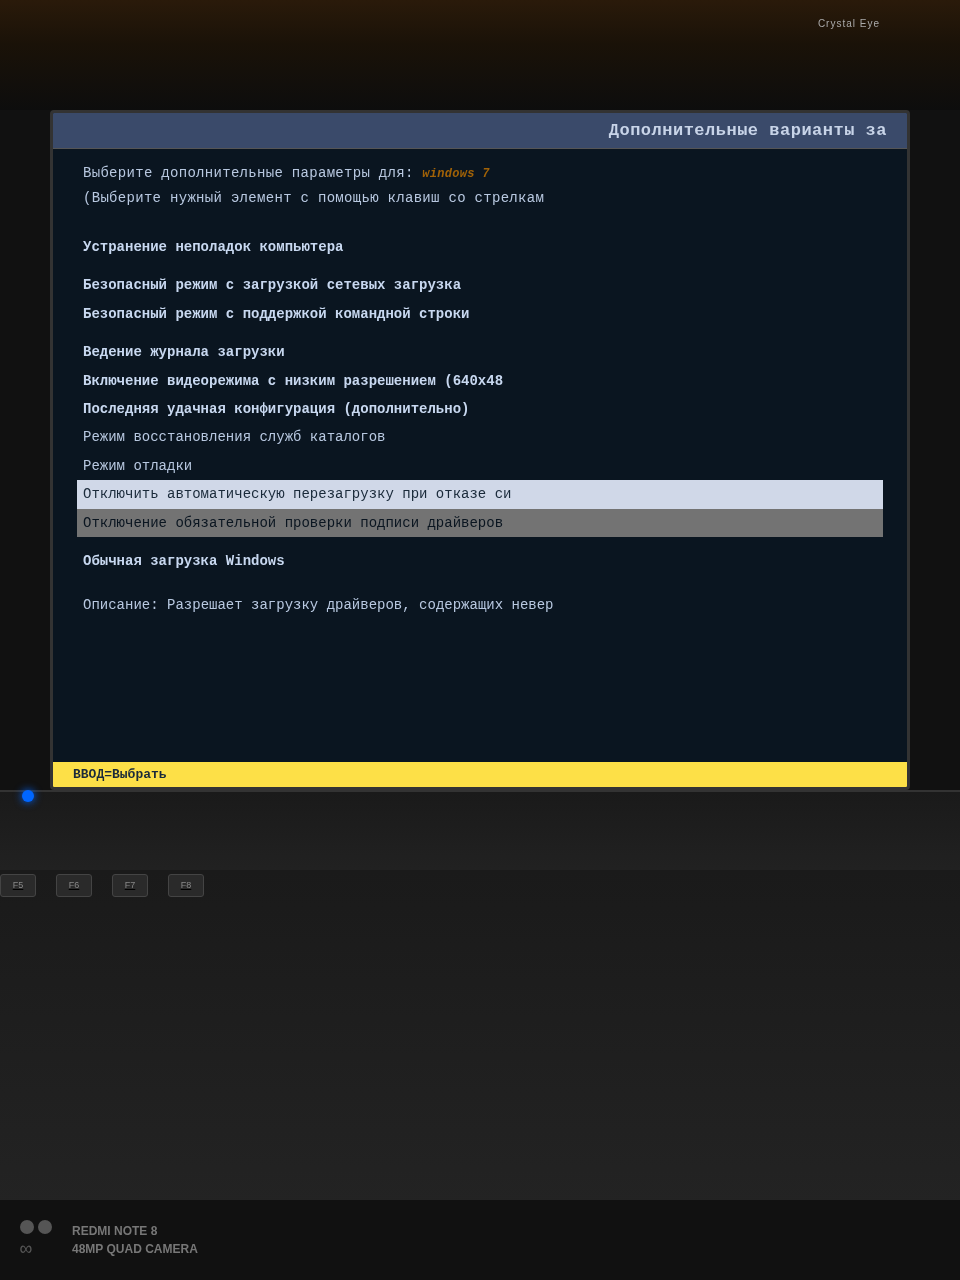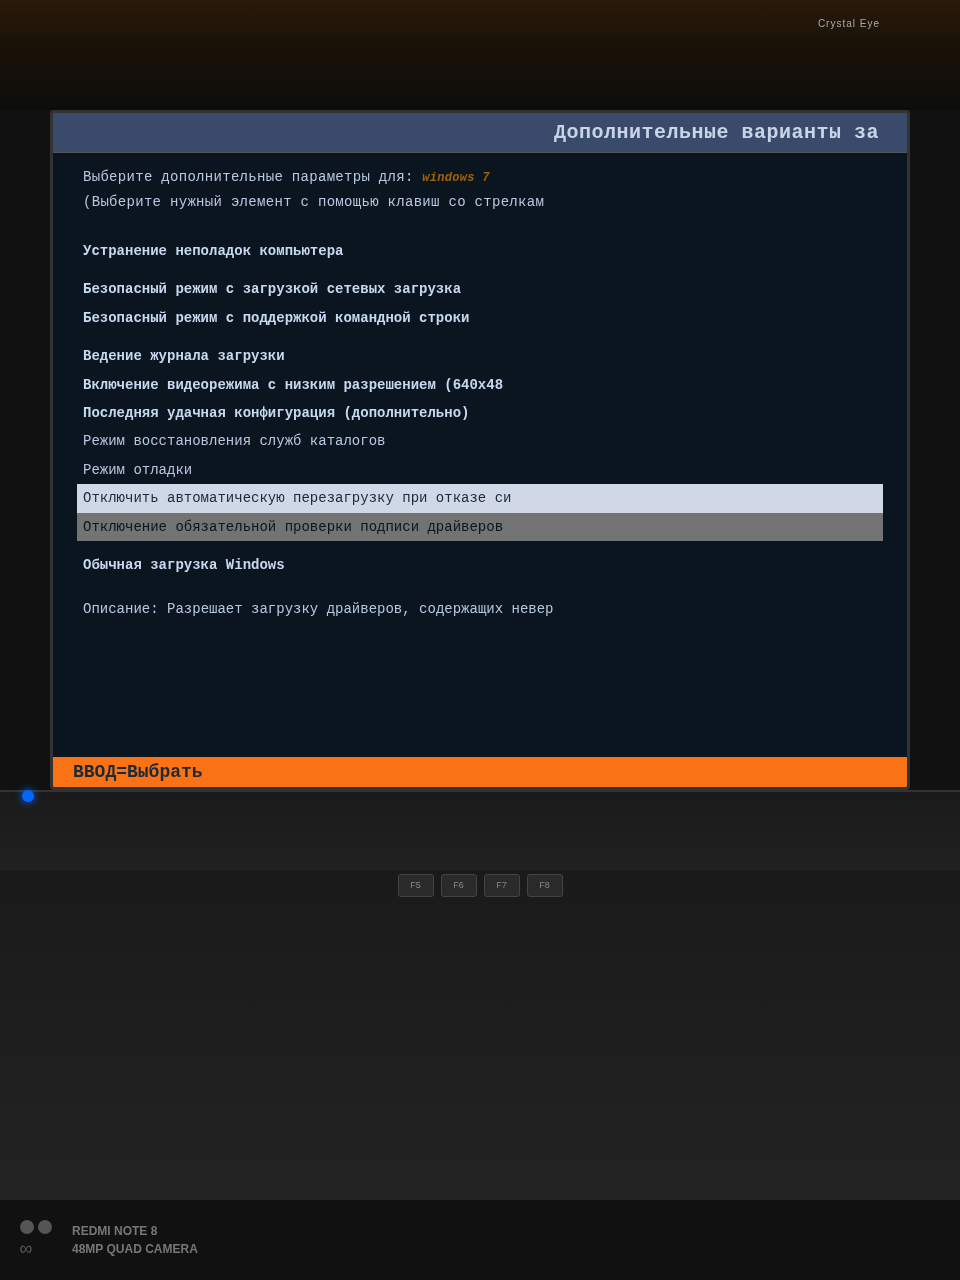"Дополнительные варианты за" .title-bar { font-size: 20px -> 17px; padding: 8px 28px -> 8px 20px }
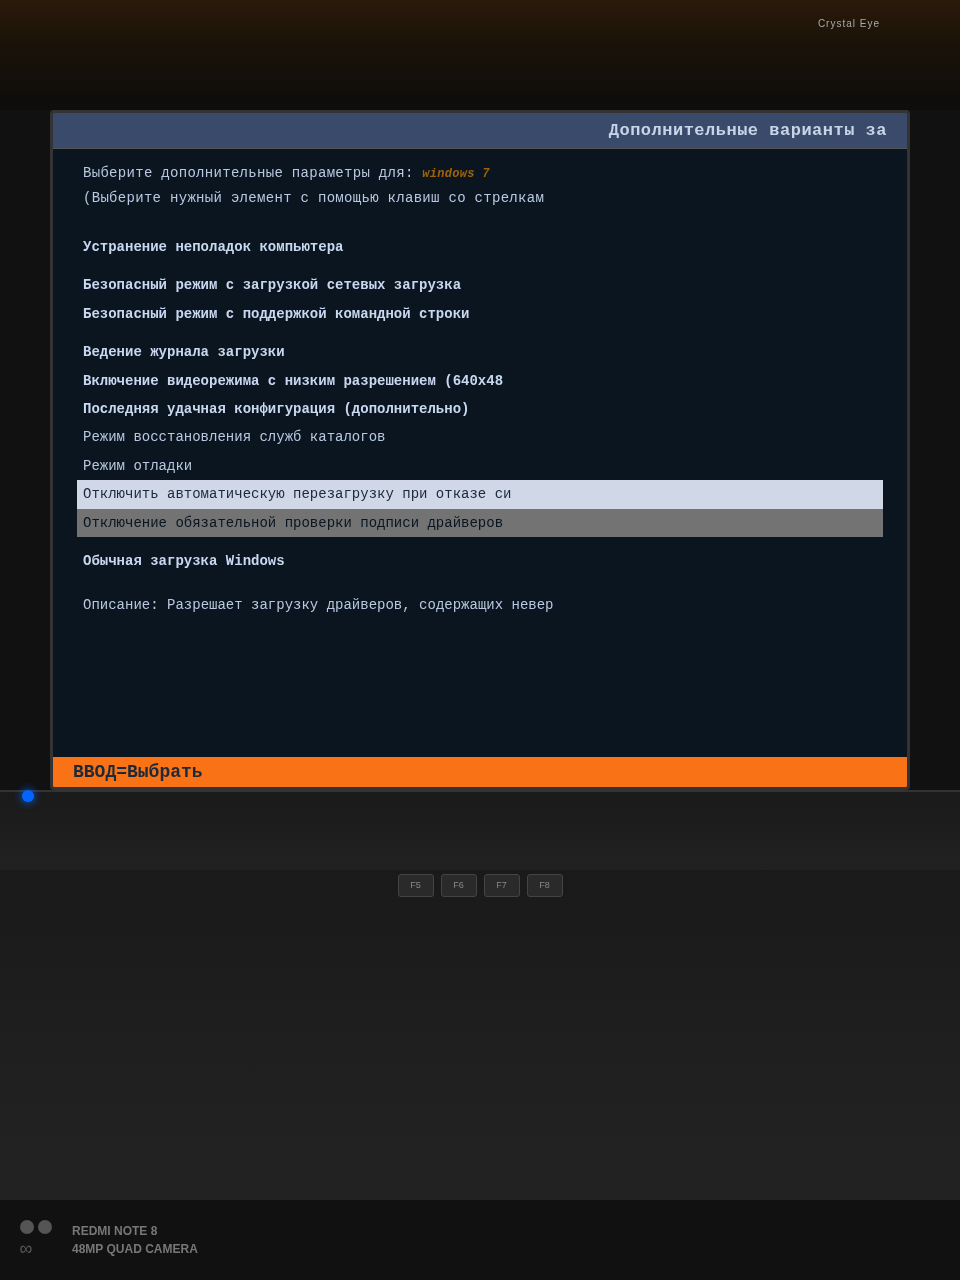"ВВОД=Выбрать" .footer-bar { background: #f97316 -> #fde047; font-size: 18px -> 13px }
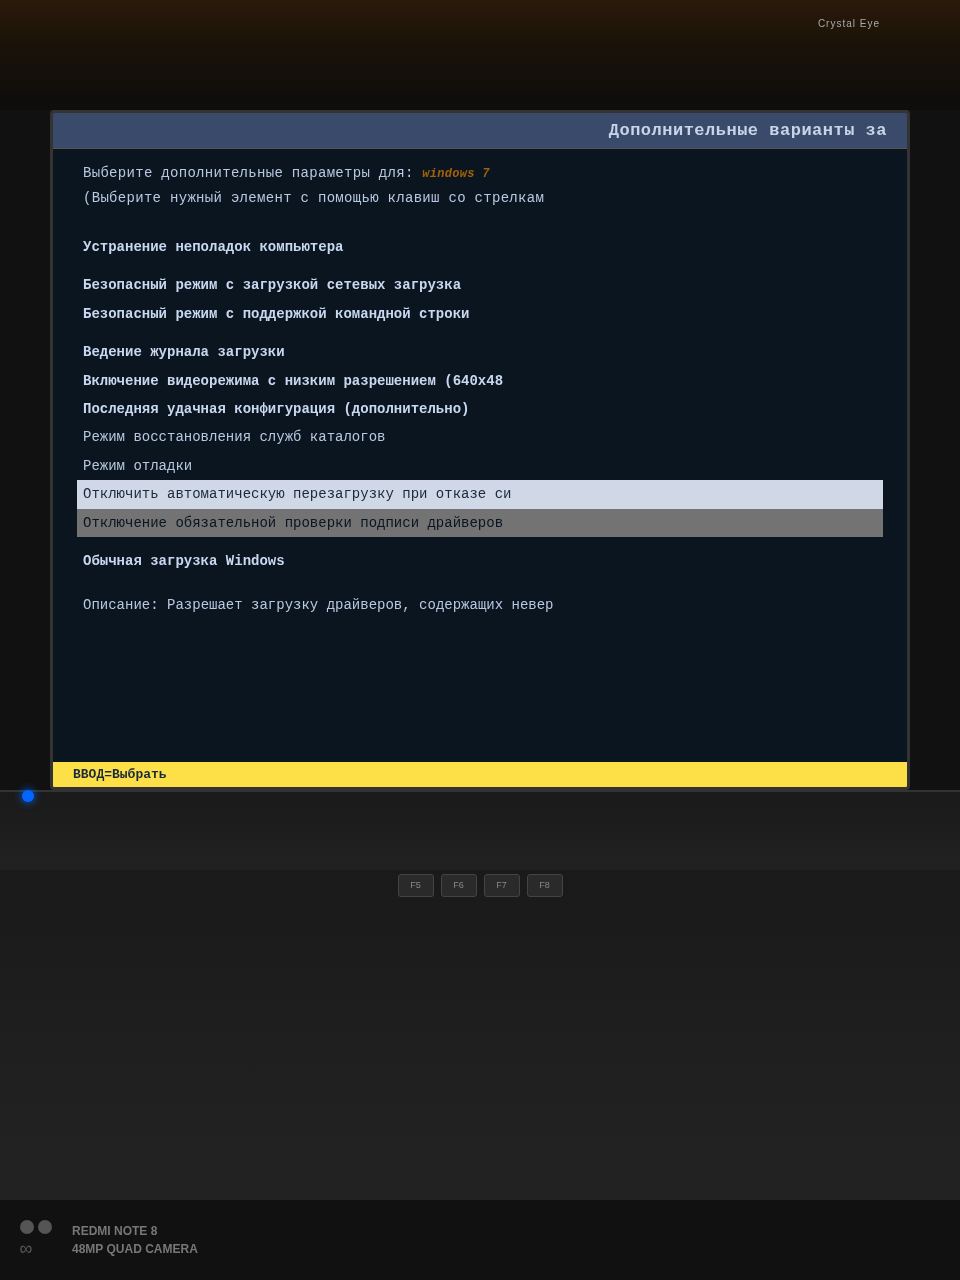"F5" .keyboard-row { gap: 7px -> 20px; justify-content: center -> flex-start; text-decoration: none -> underline }
